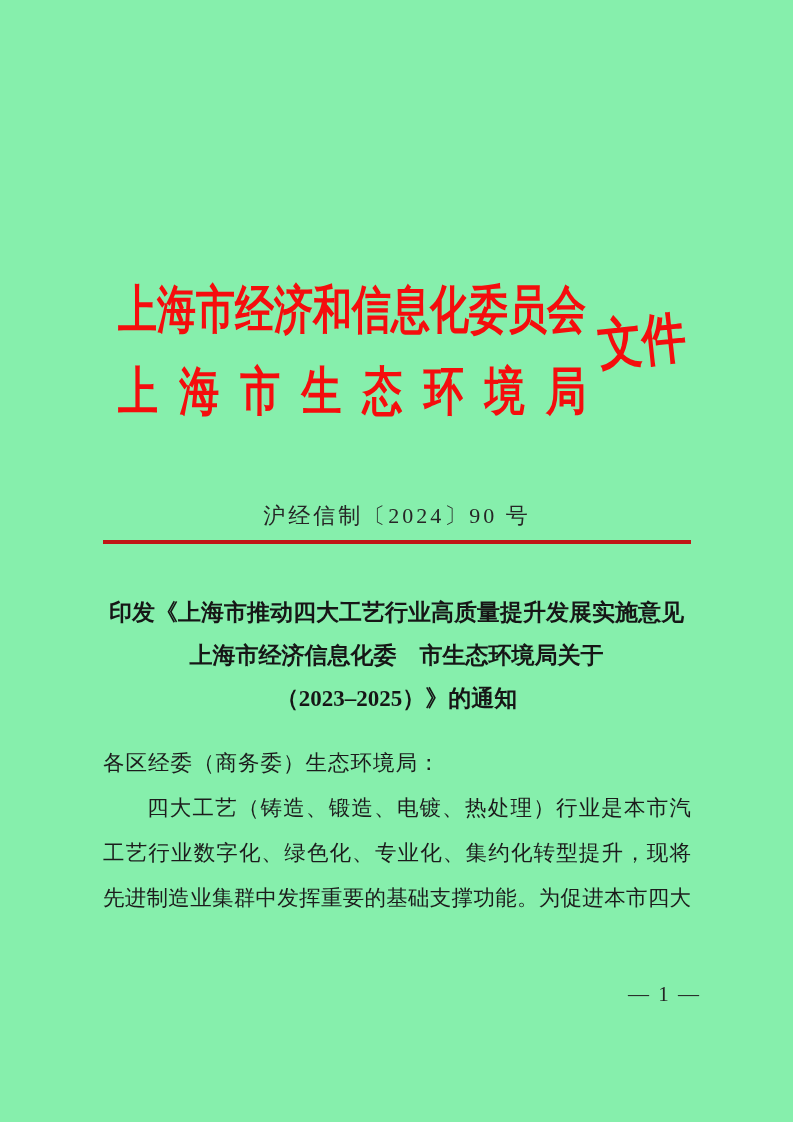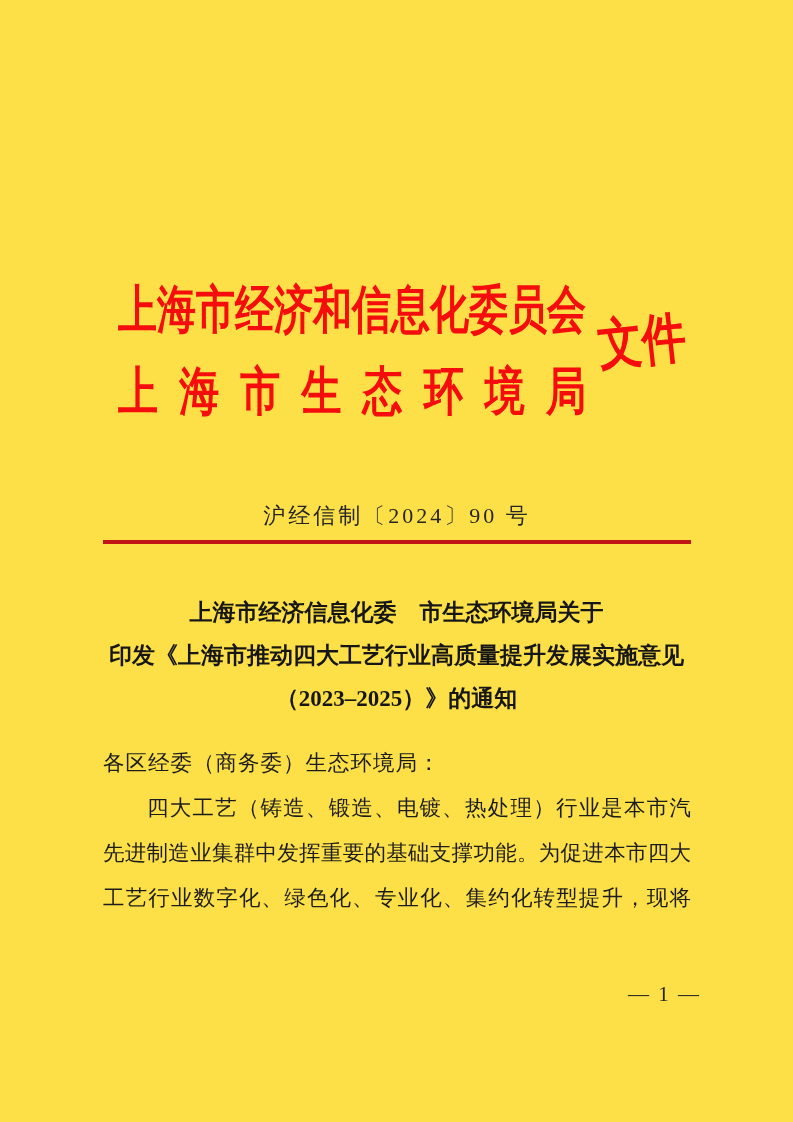"上海市经济和信息化委员会" .page { background: #fde047 -> #86efac }
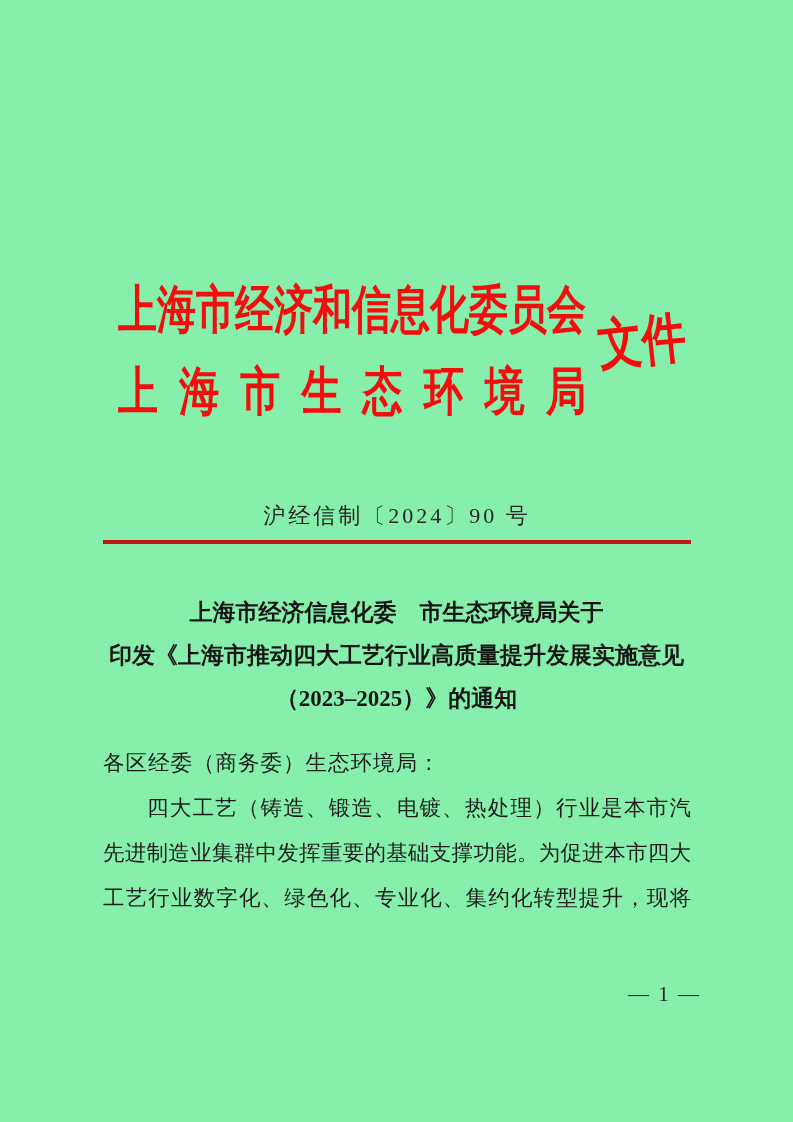"上海市经济信息化委 市生态环境局关于" div.title-line { order: before "印发《上海市推动四大工艺行业高质量提升发展实施意见" -> after "印发《上海市推动四大工艺行业高质量提升发展实施意见" }
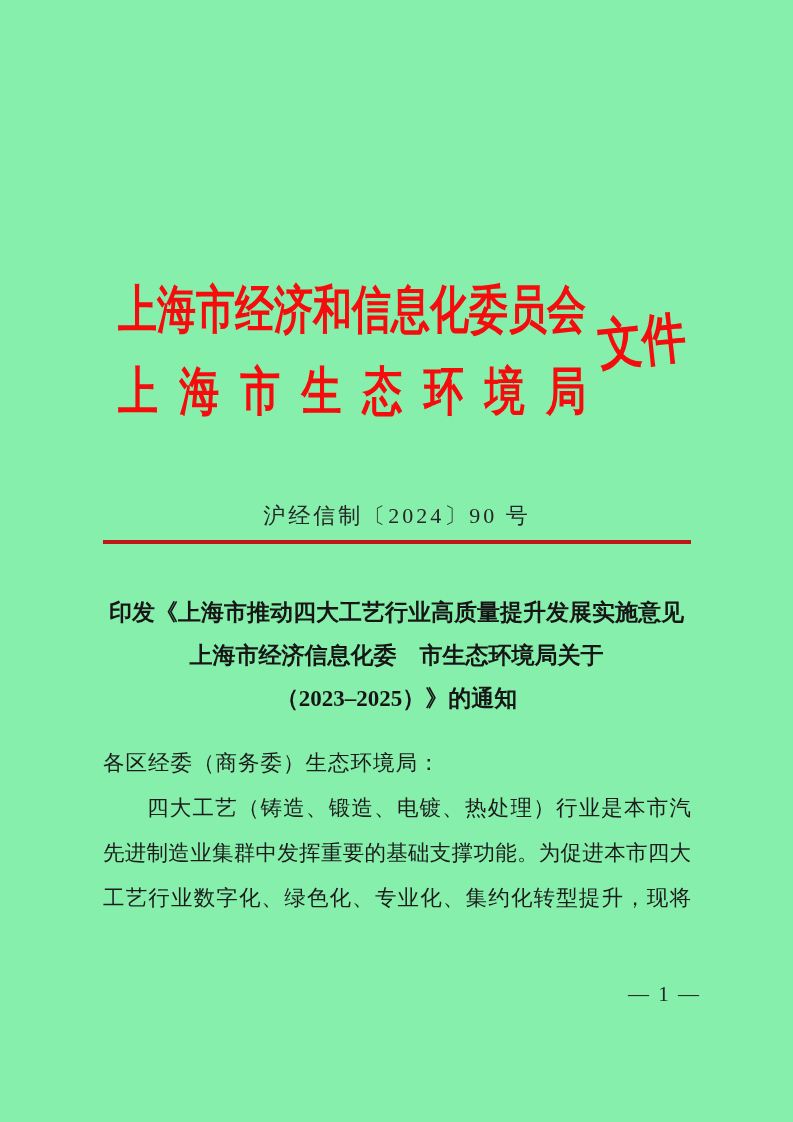"先进制造业集群中发挥重要的基础支撑功能。为促进本市四大" div.body-line { order: before "工艺行业数字化、绿色化、专业化、集约化转型提升，现将" -> after "工艺行业数字化、绿色化、专业化、集约化转型提升，现将" }
